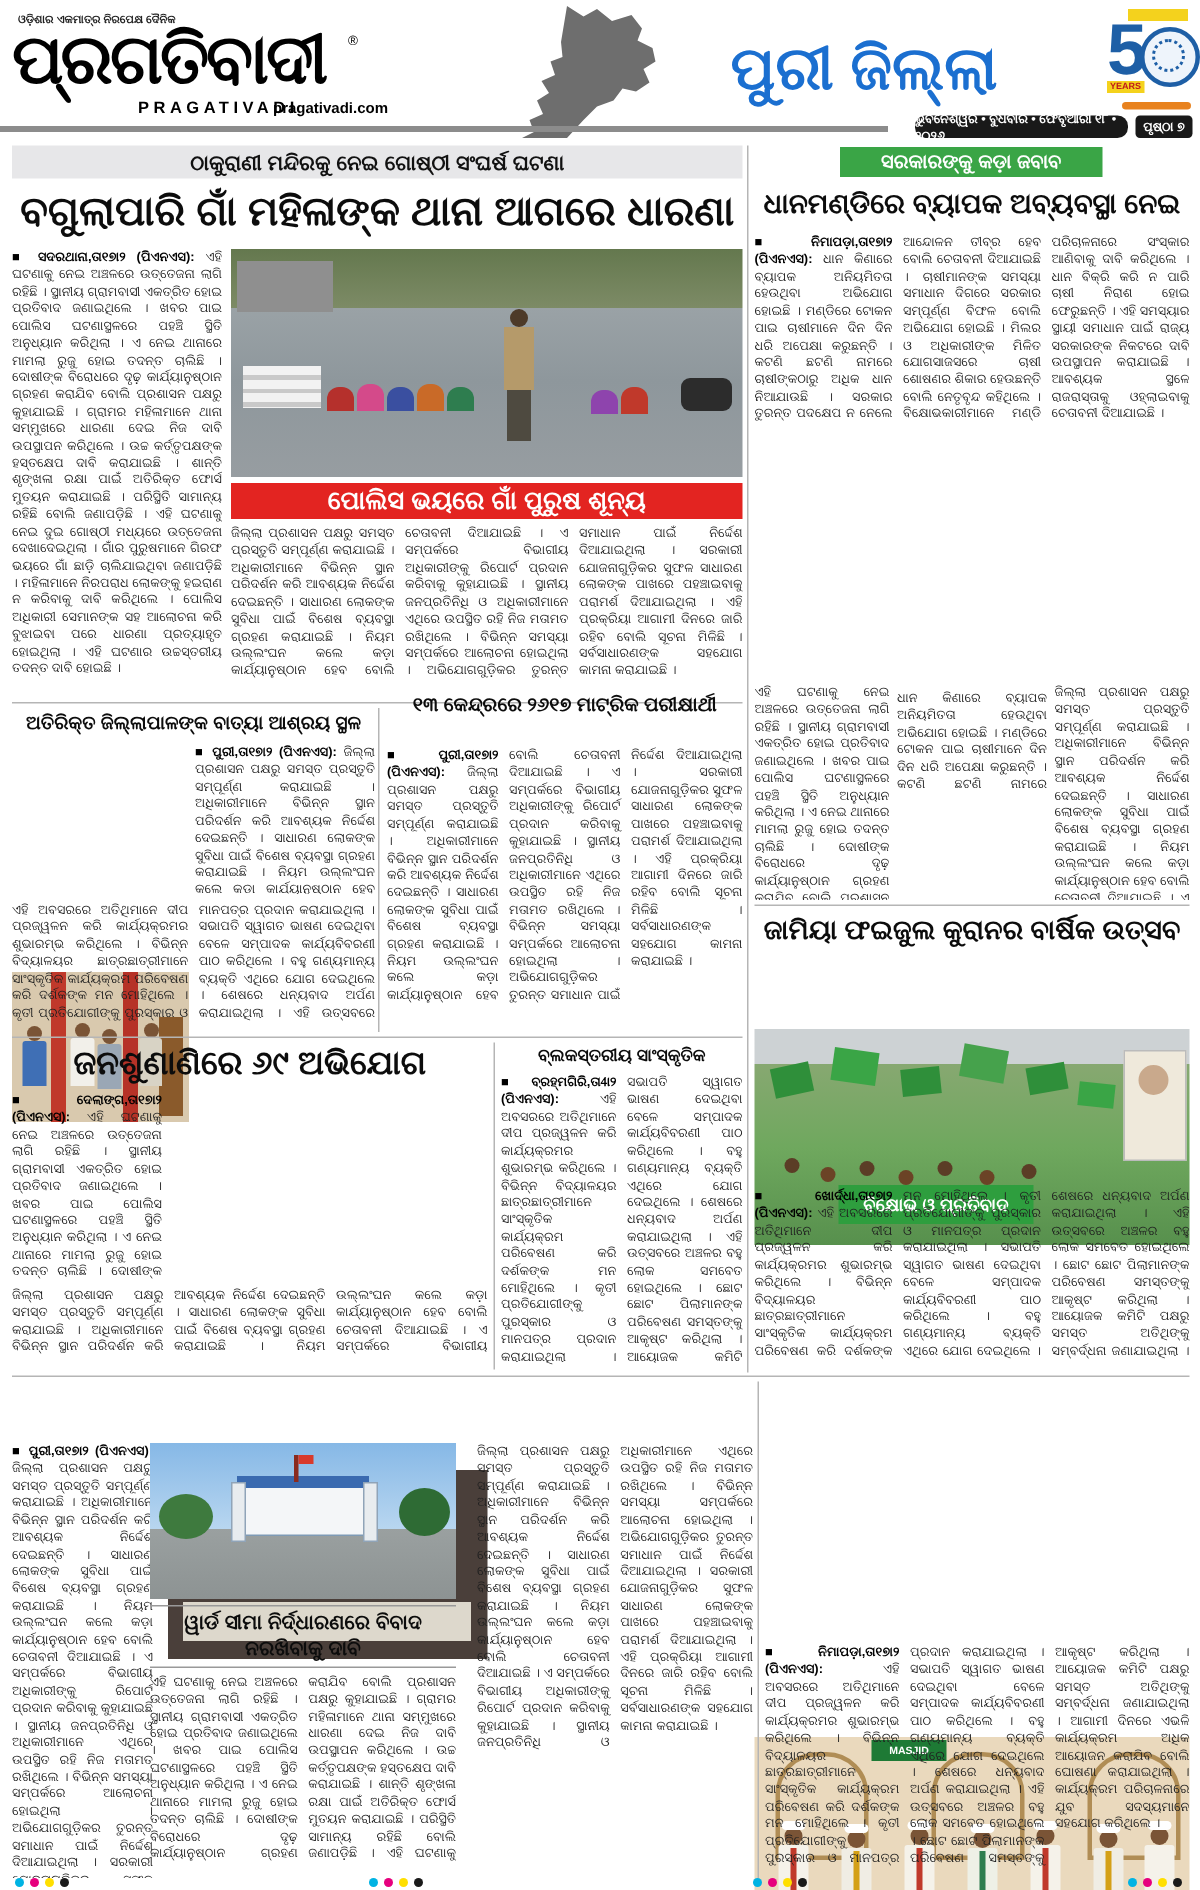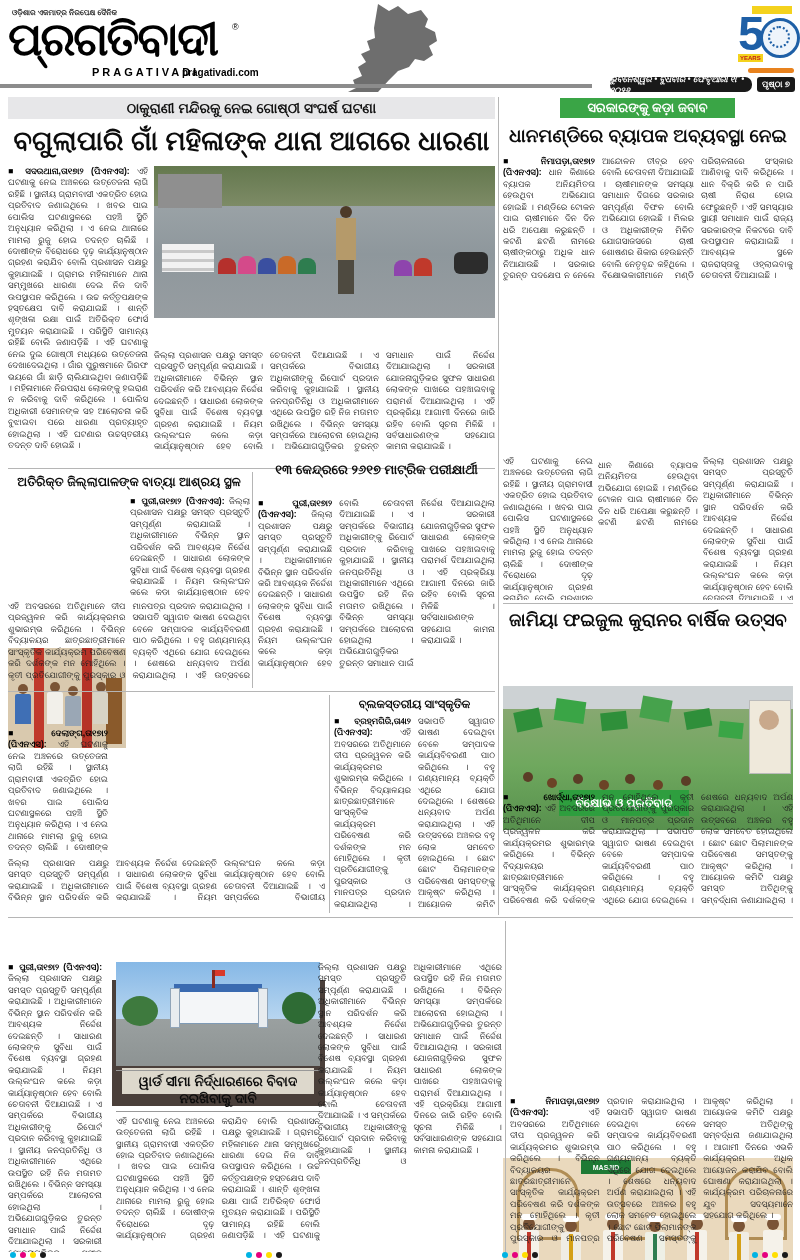"ପୁରୀ ଜିଲ୍ଲା" div.abs { html: none -> <div>ପୁରୀ ଜିଲ୍ଲା</div> }
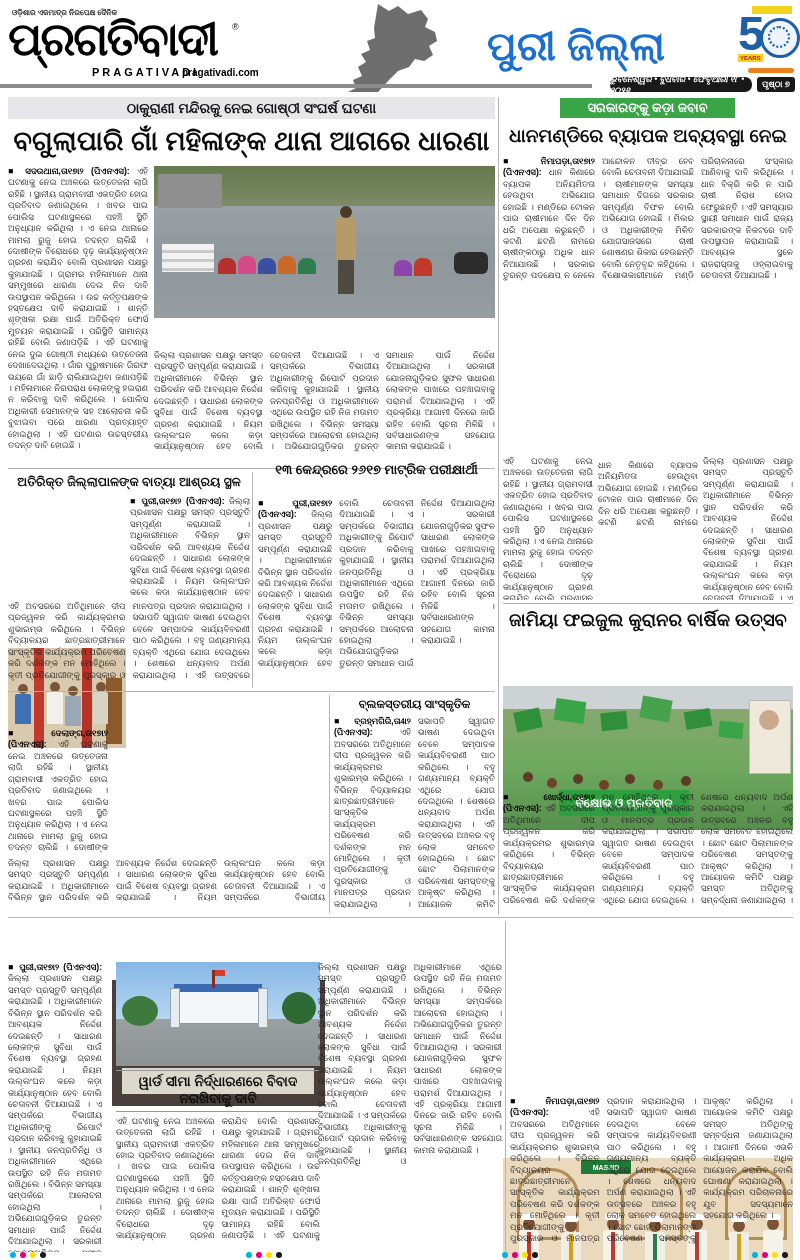"ଭୁବନେଶ୍ୱର • ବୁଧବାର • ଫେବୃଆରୀ" div.abs { font-style: italic -> none }
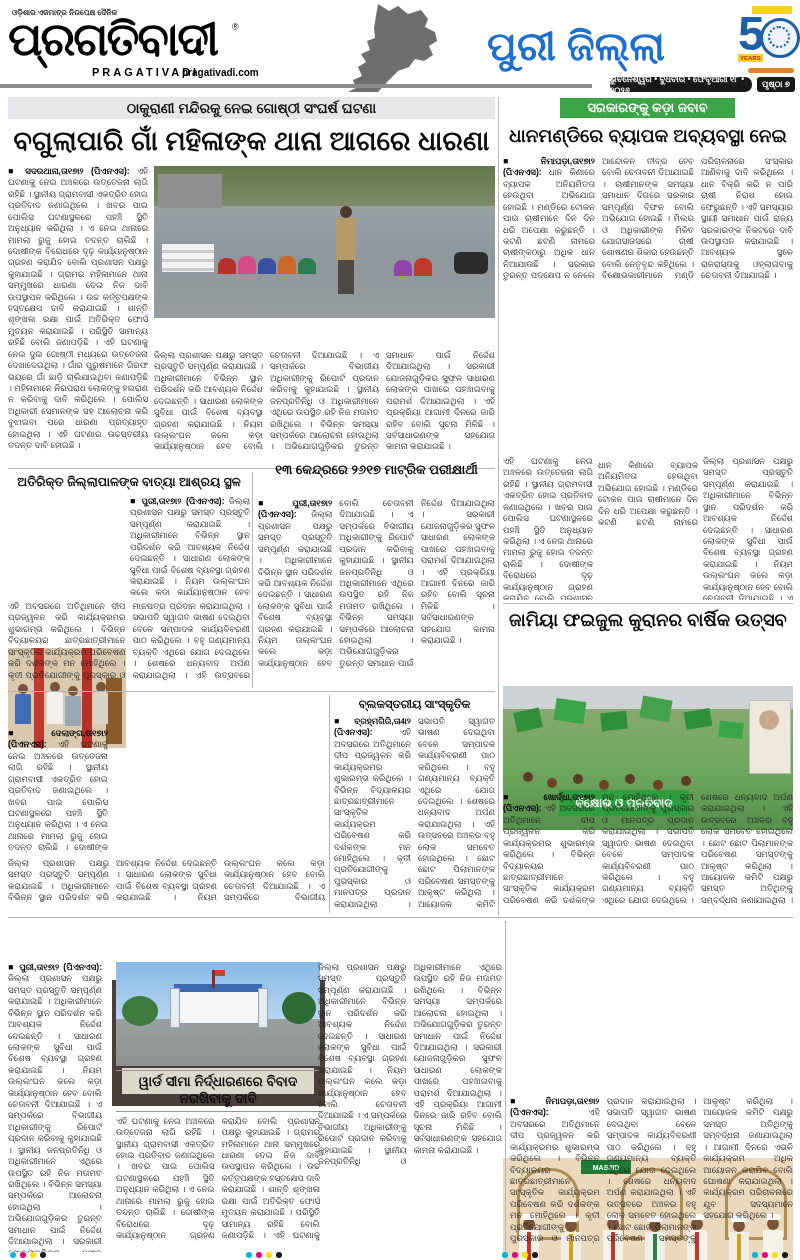"ପୋଲିସ ଭୟରେ ଗାଁ ପୁରୁଷ ଶୂନ୍ୟ" div.abs { html: none -> <div>ପୋଲିସ ଭୟରେ ଗାଁ ପୁରୁଷ ଶୂନ୍ୟ</div> }
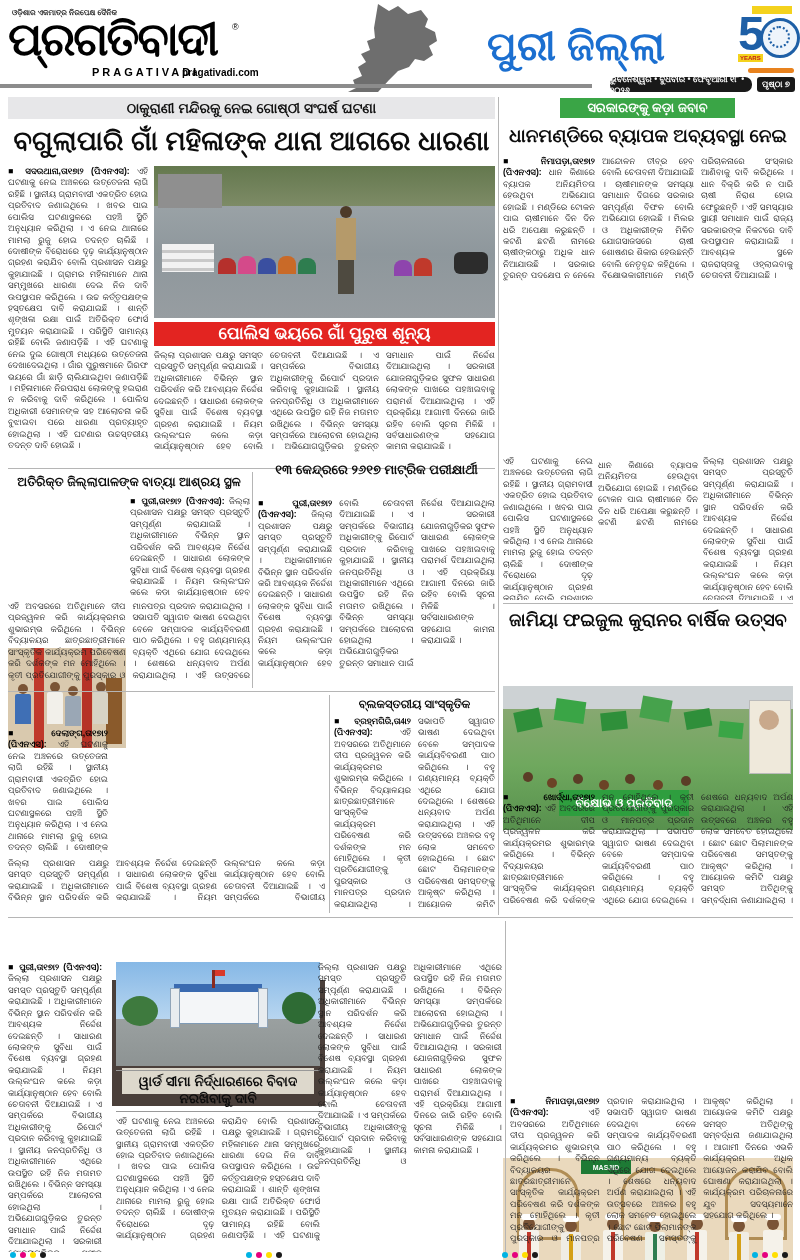"ଜନଶୁଣାଣିରେ ୬୯ ଅଭିଯୋଗ" div.abs { html: none -> <div>ଜନଶୁଣାଣିରେ ୬୯ ଅଭିଯୋଗ</div> }
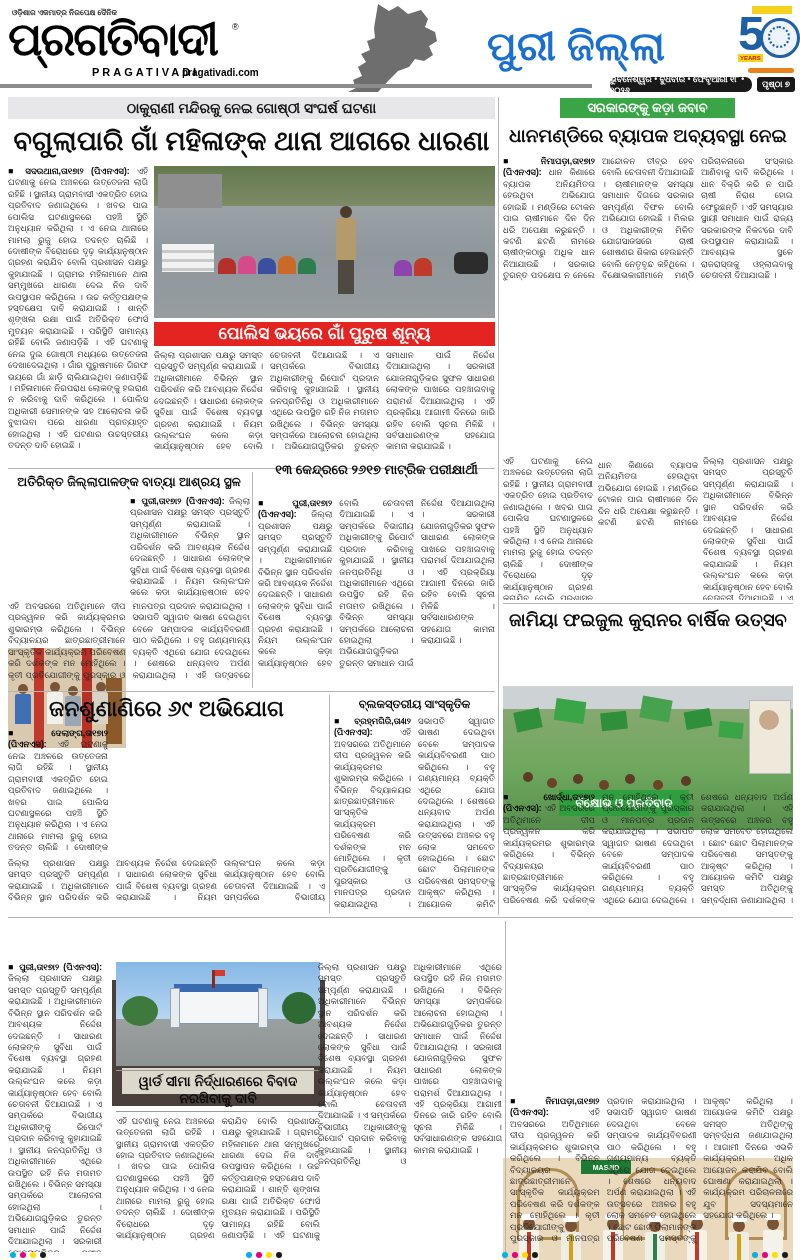"ୱାର୍ଡ ସୀମା ନିର୍ଦ୍ଧାରଣରେ ବିବାଦ" div.abs { left: 116px -> 100px }
